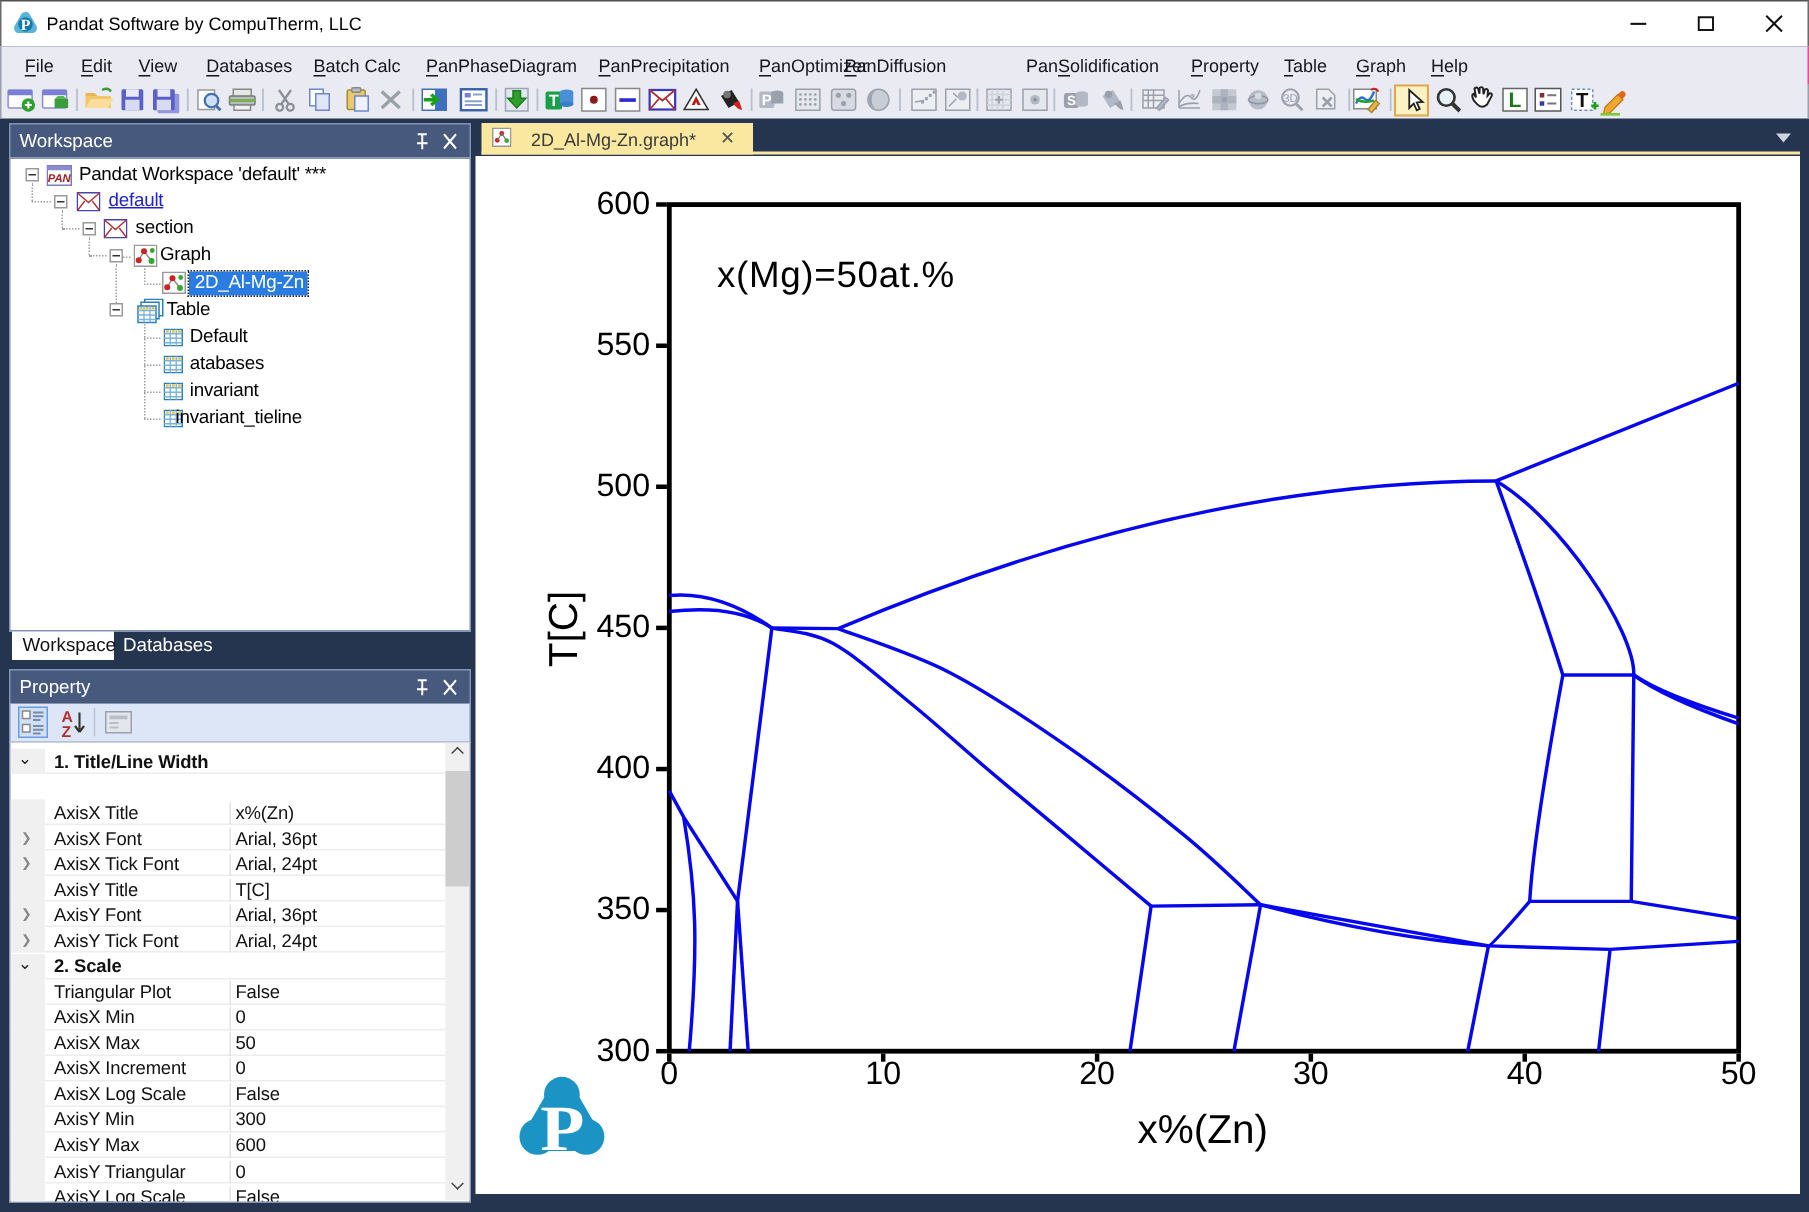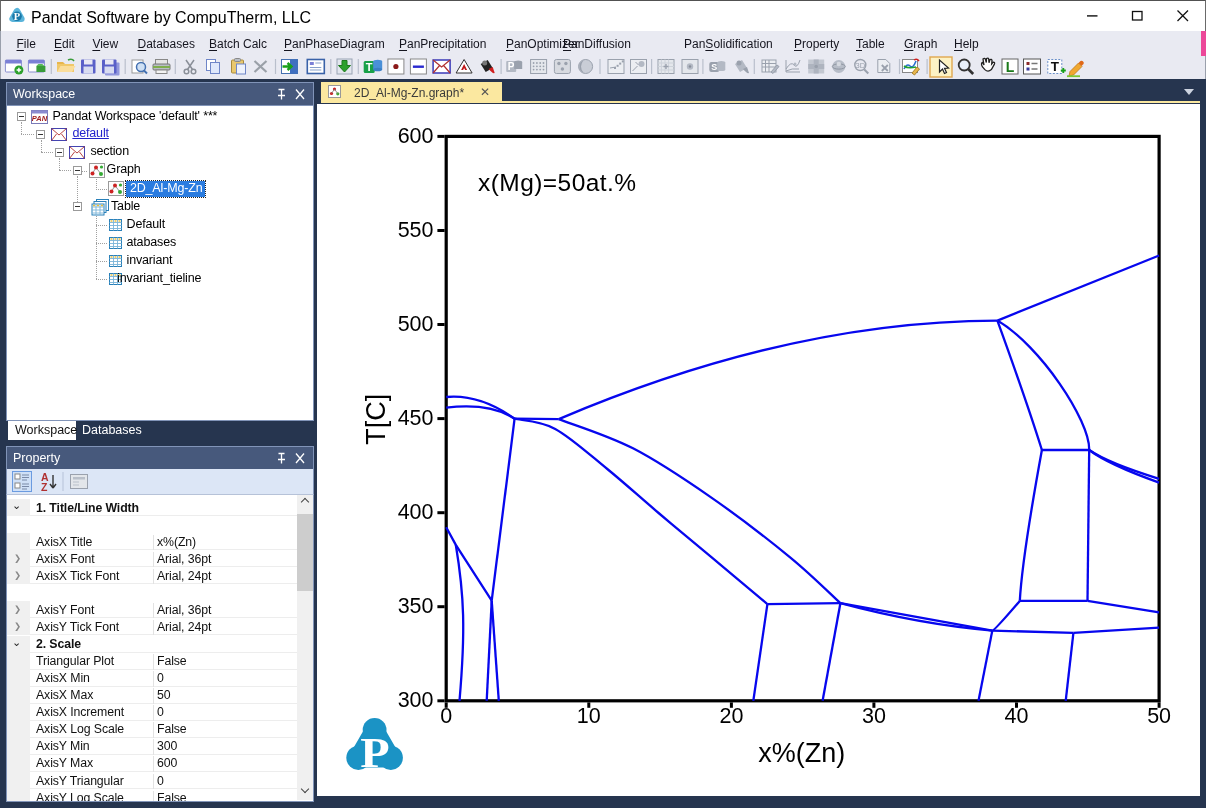"Pandat Software by CompuTherm, LLC" #title-text { font-size: 16px -> 12px }
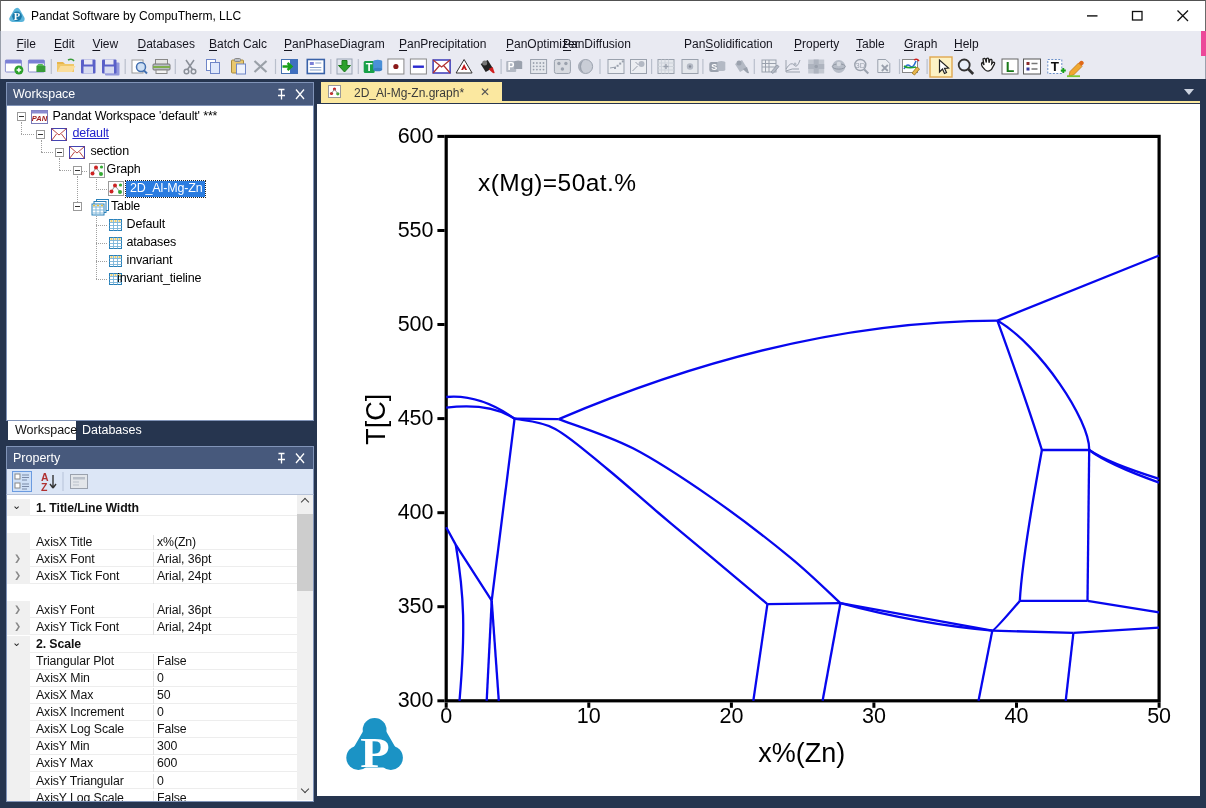"File" #menubar { border-right: 5px solid #ec4899 -> 1px solid #ec4899 }
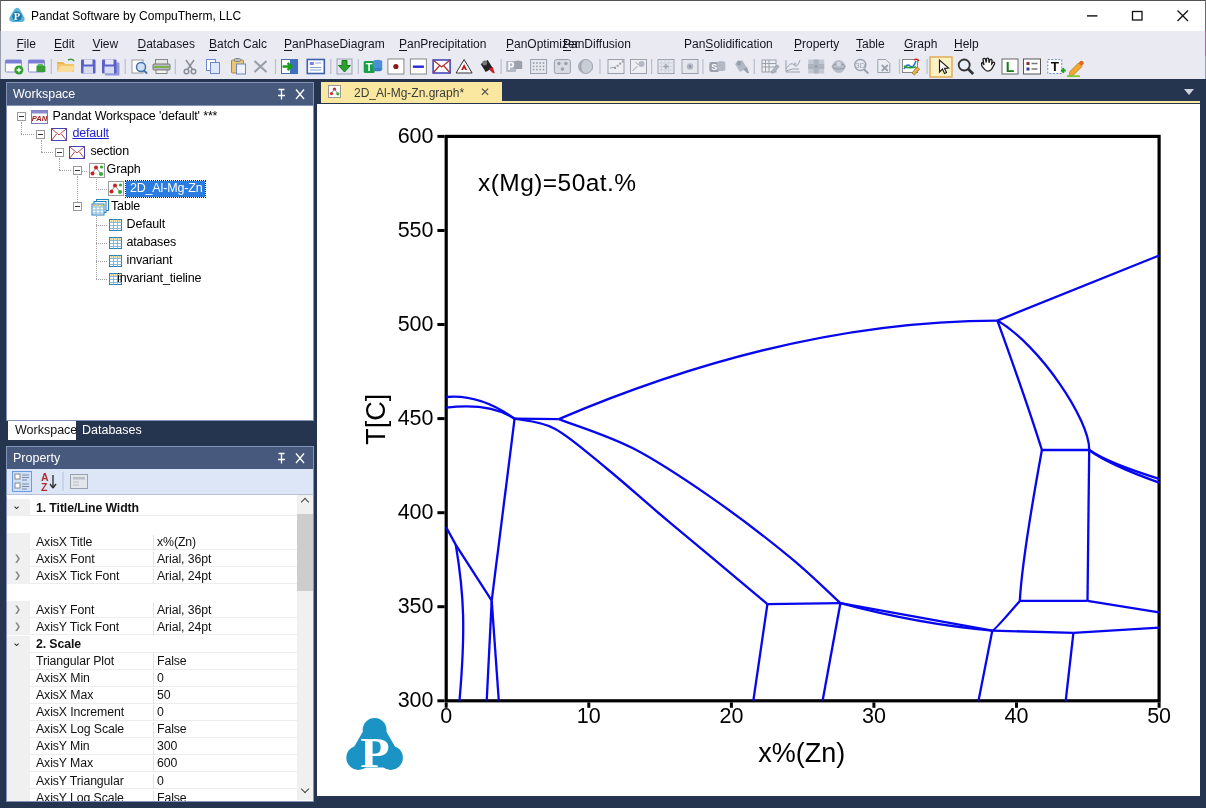"AxisY Title" div.prow { html: none -> <div> <div></div> <div>AxisY Title</div> <div>T[C]</div> </div> }
